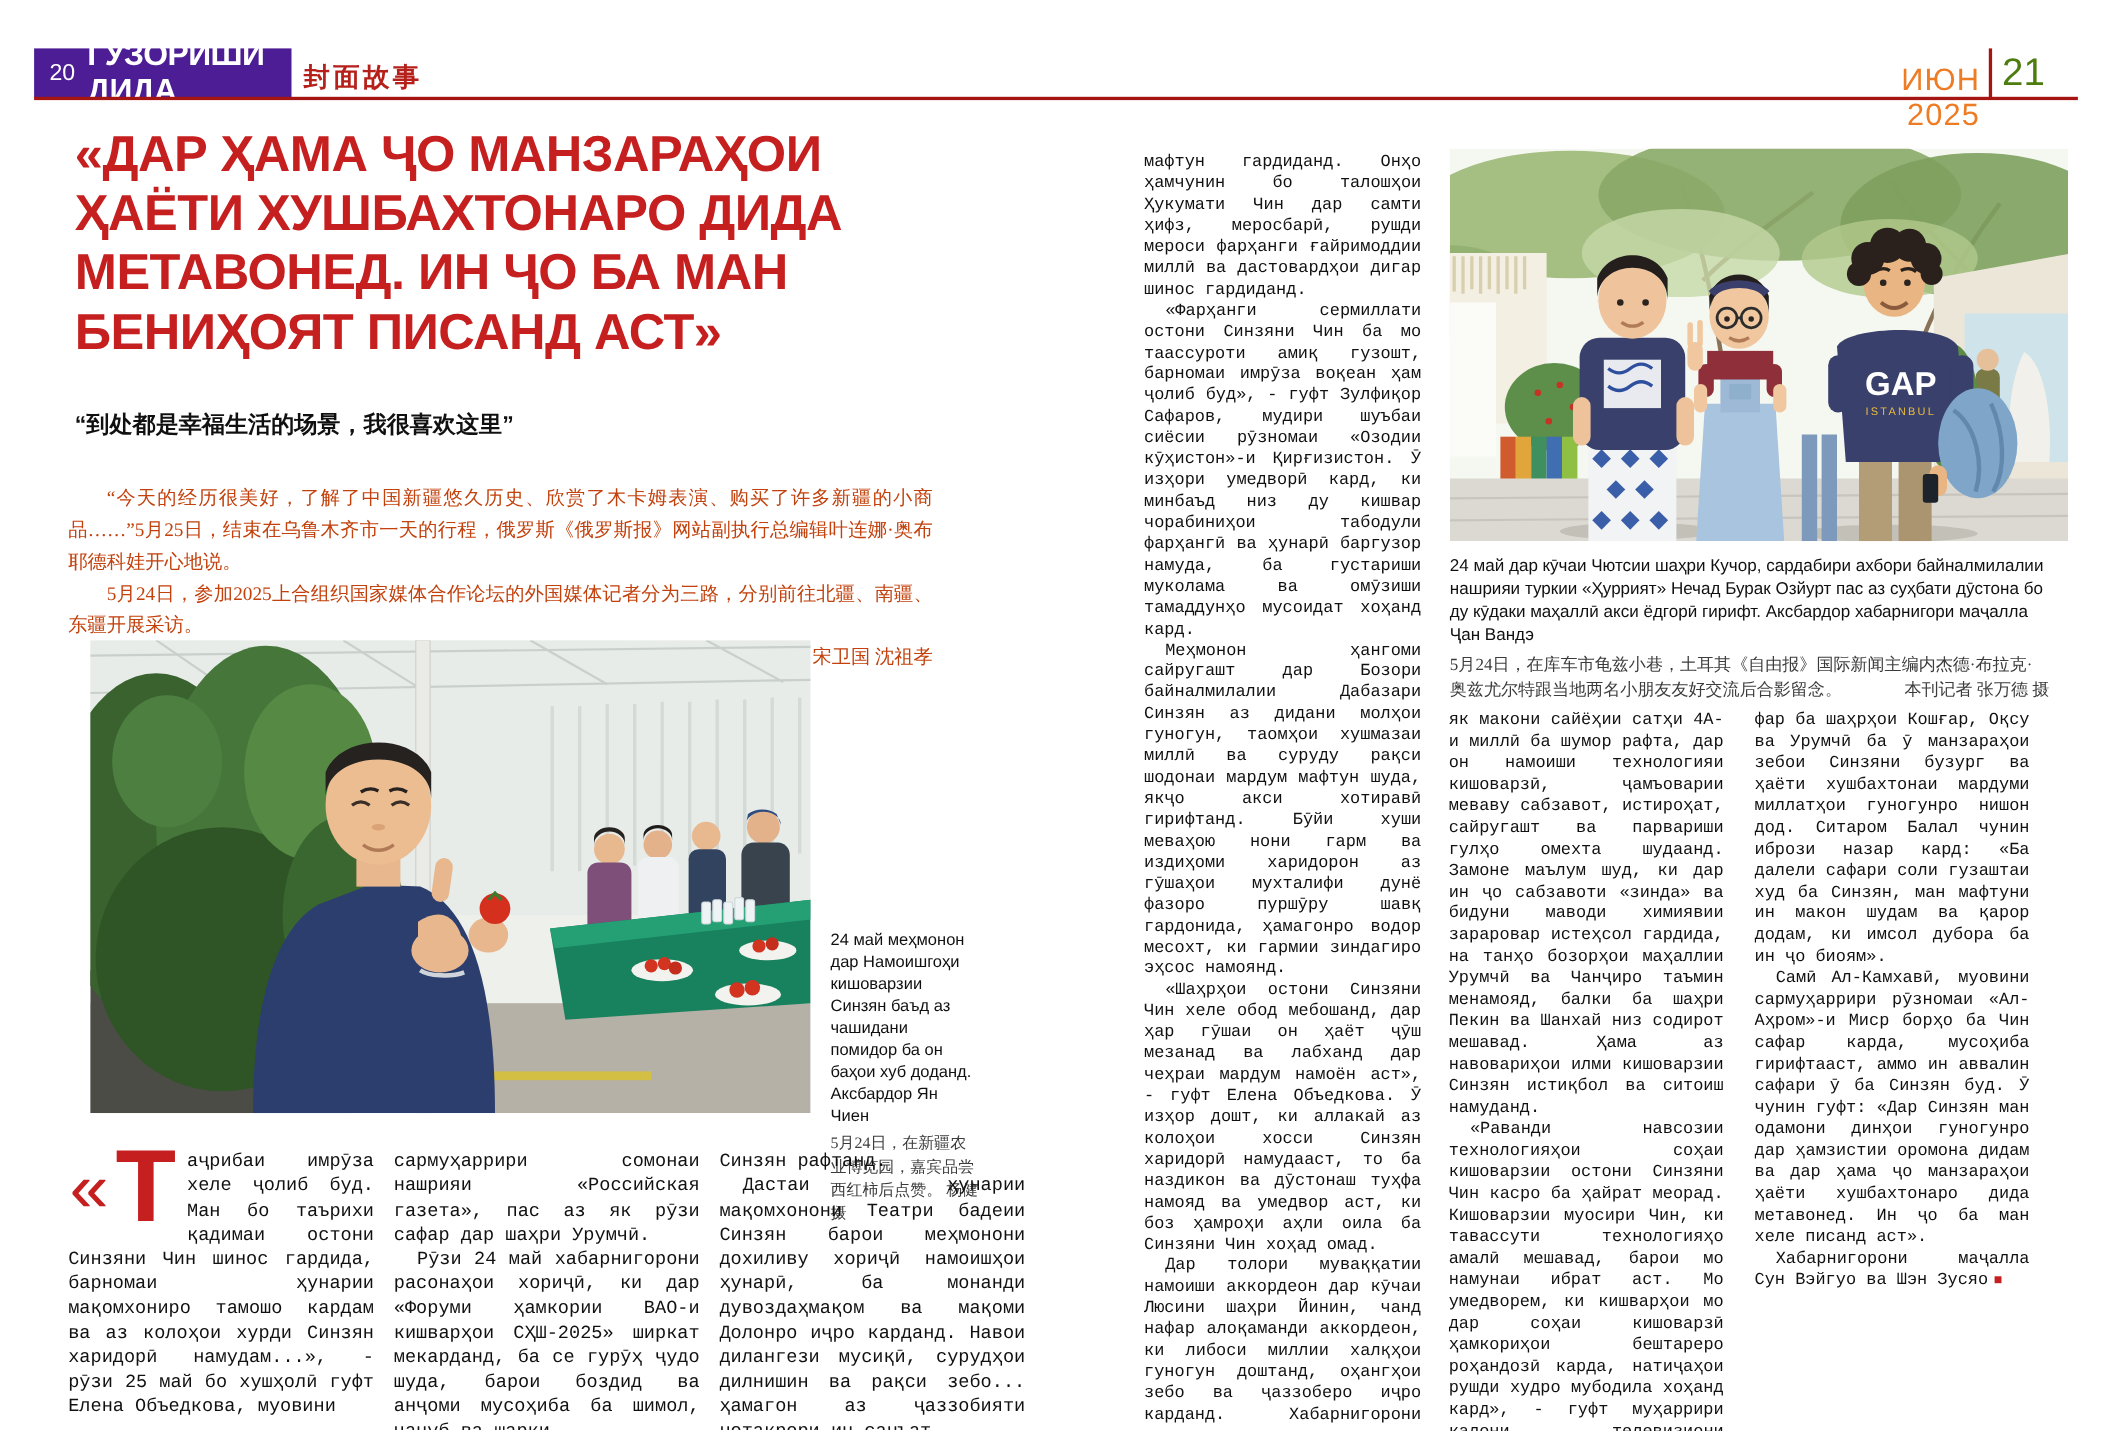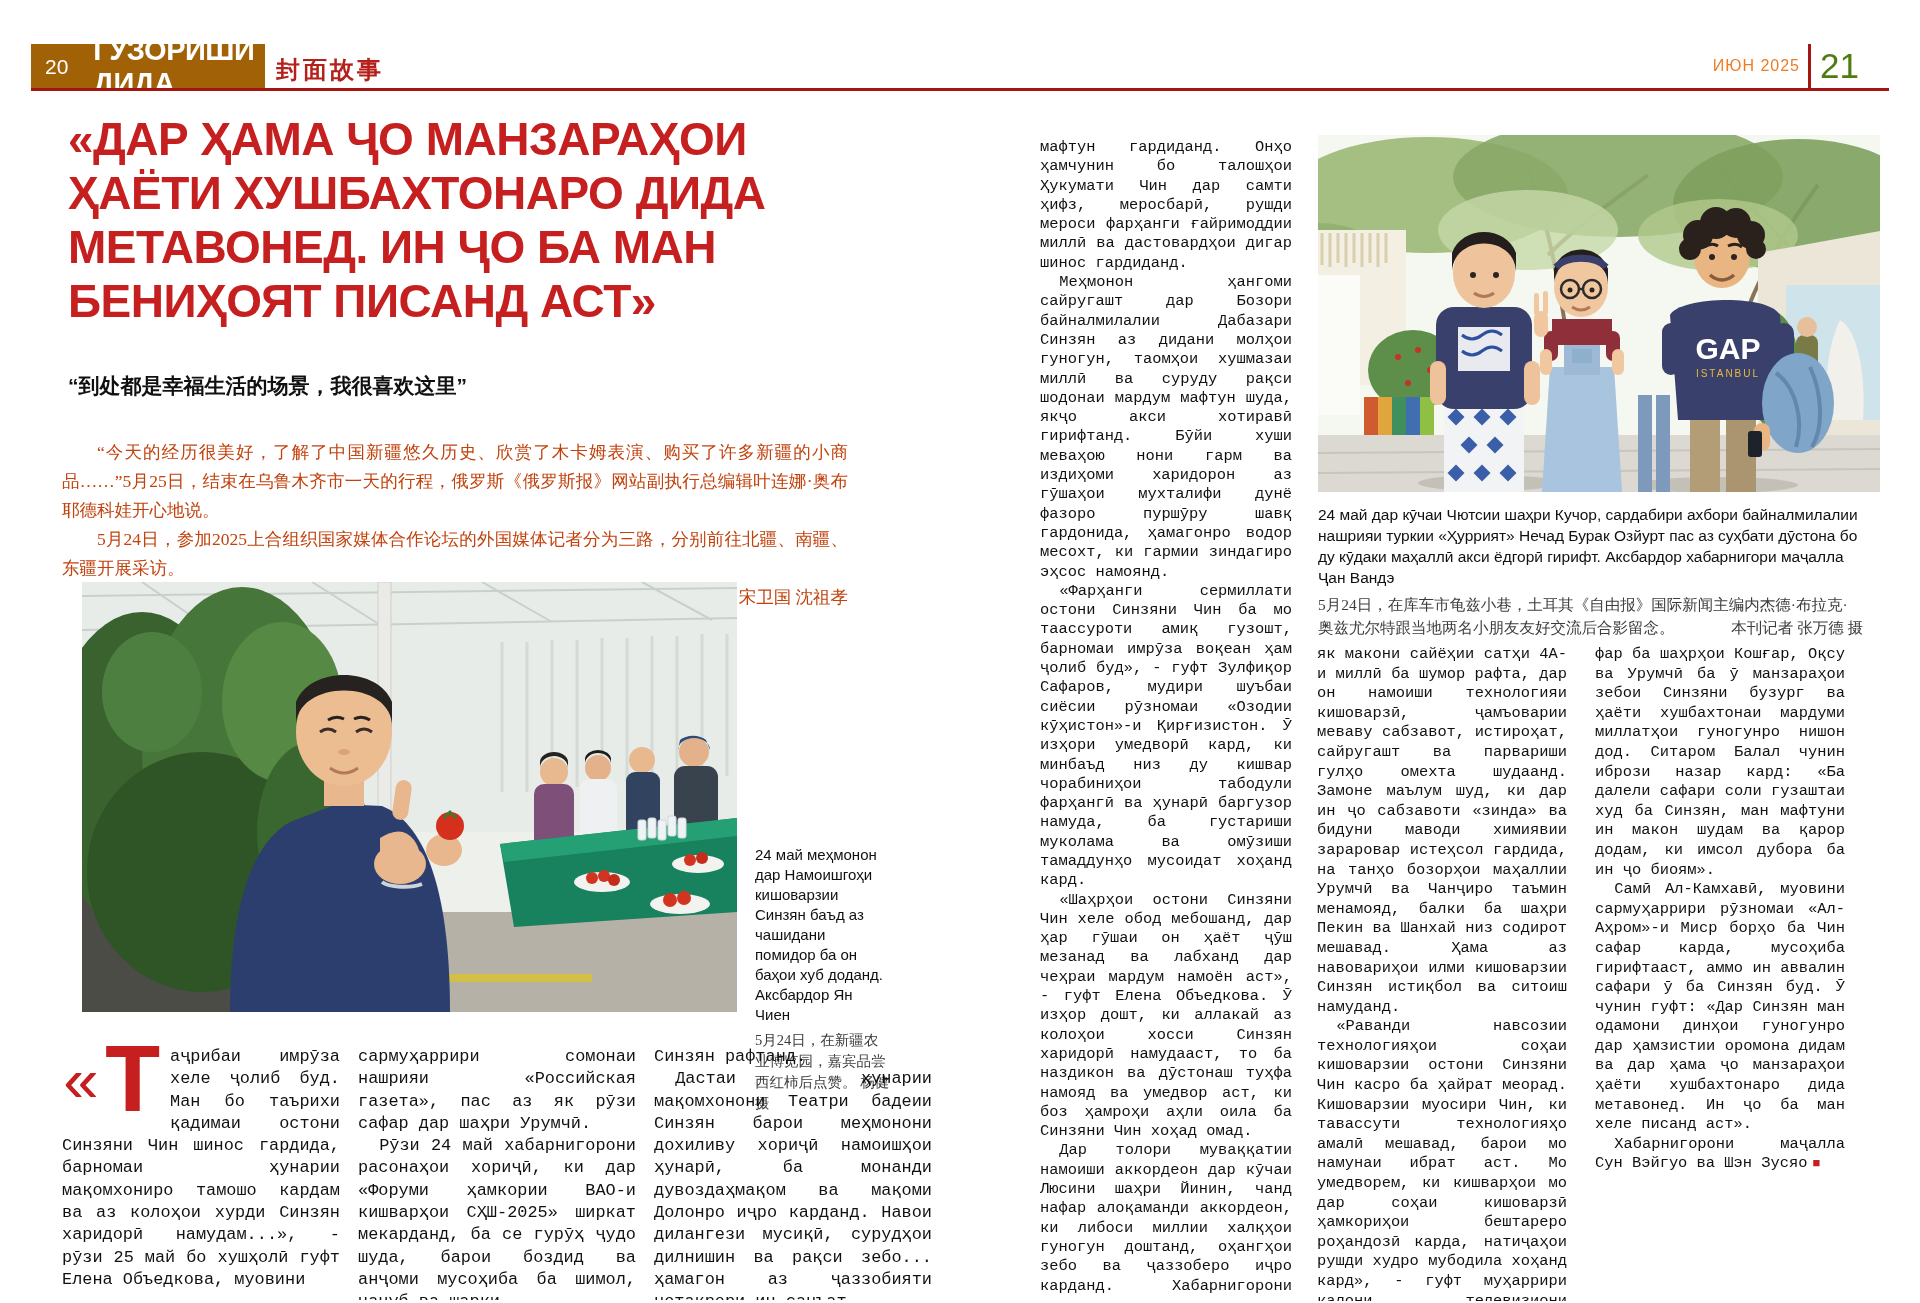"20" .red-box { background: #a16207 -> #4c1d95; gap: 25px -> 11px }
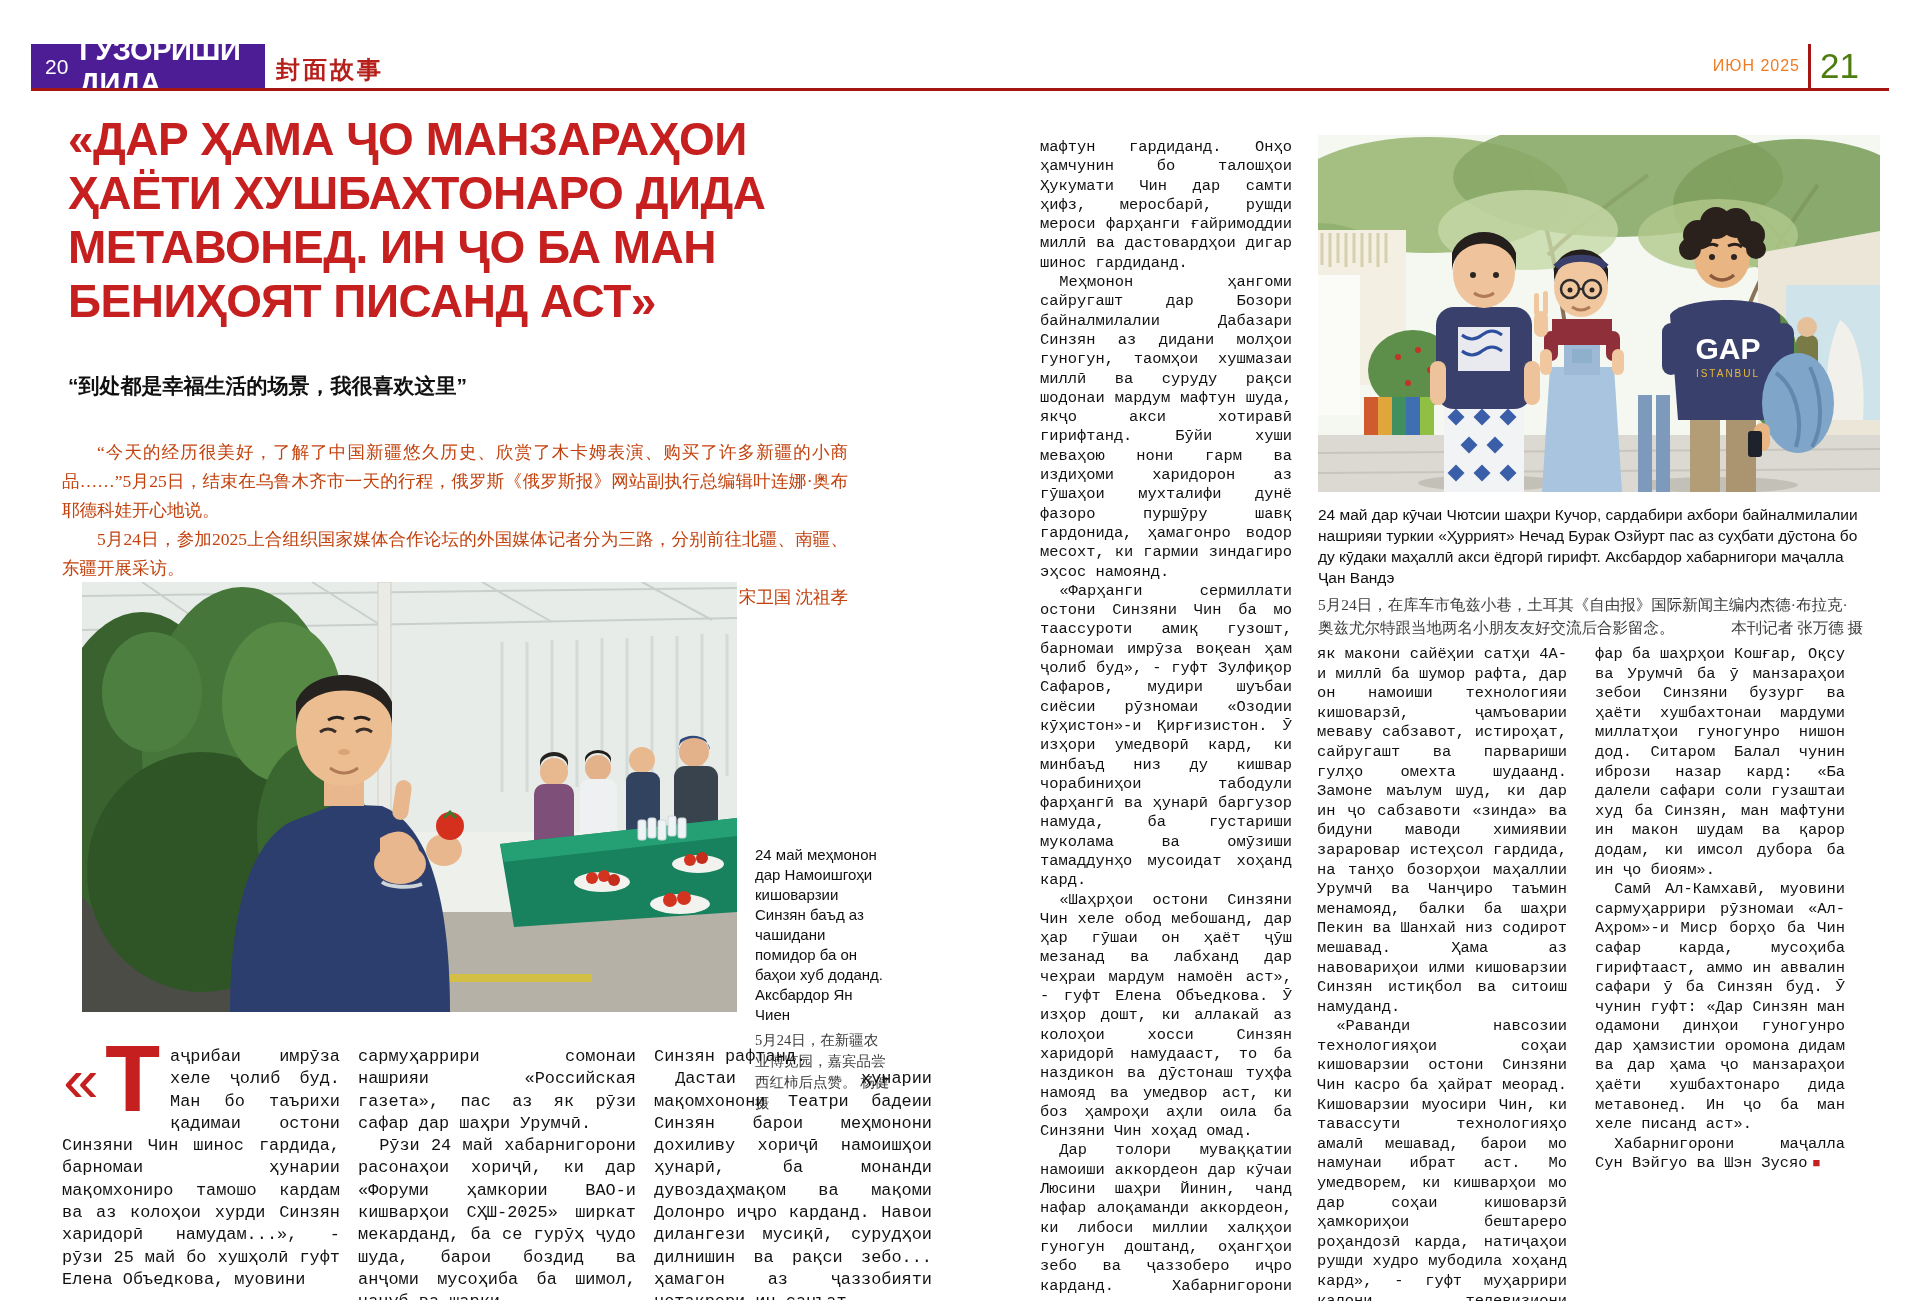"ИЮН 2025" .issue { font-size: 16px -> 28px }
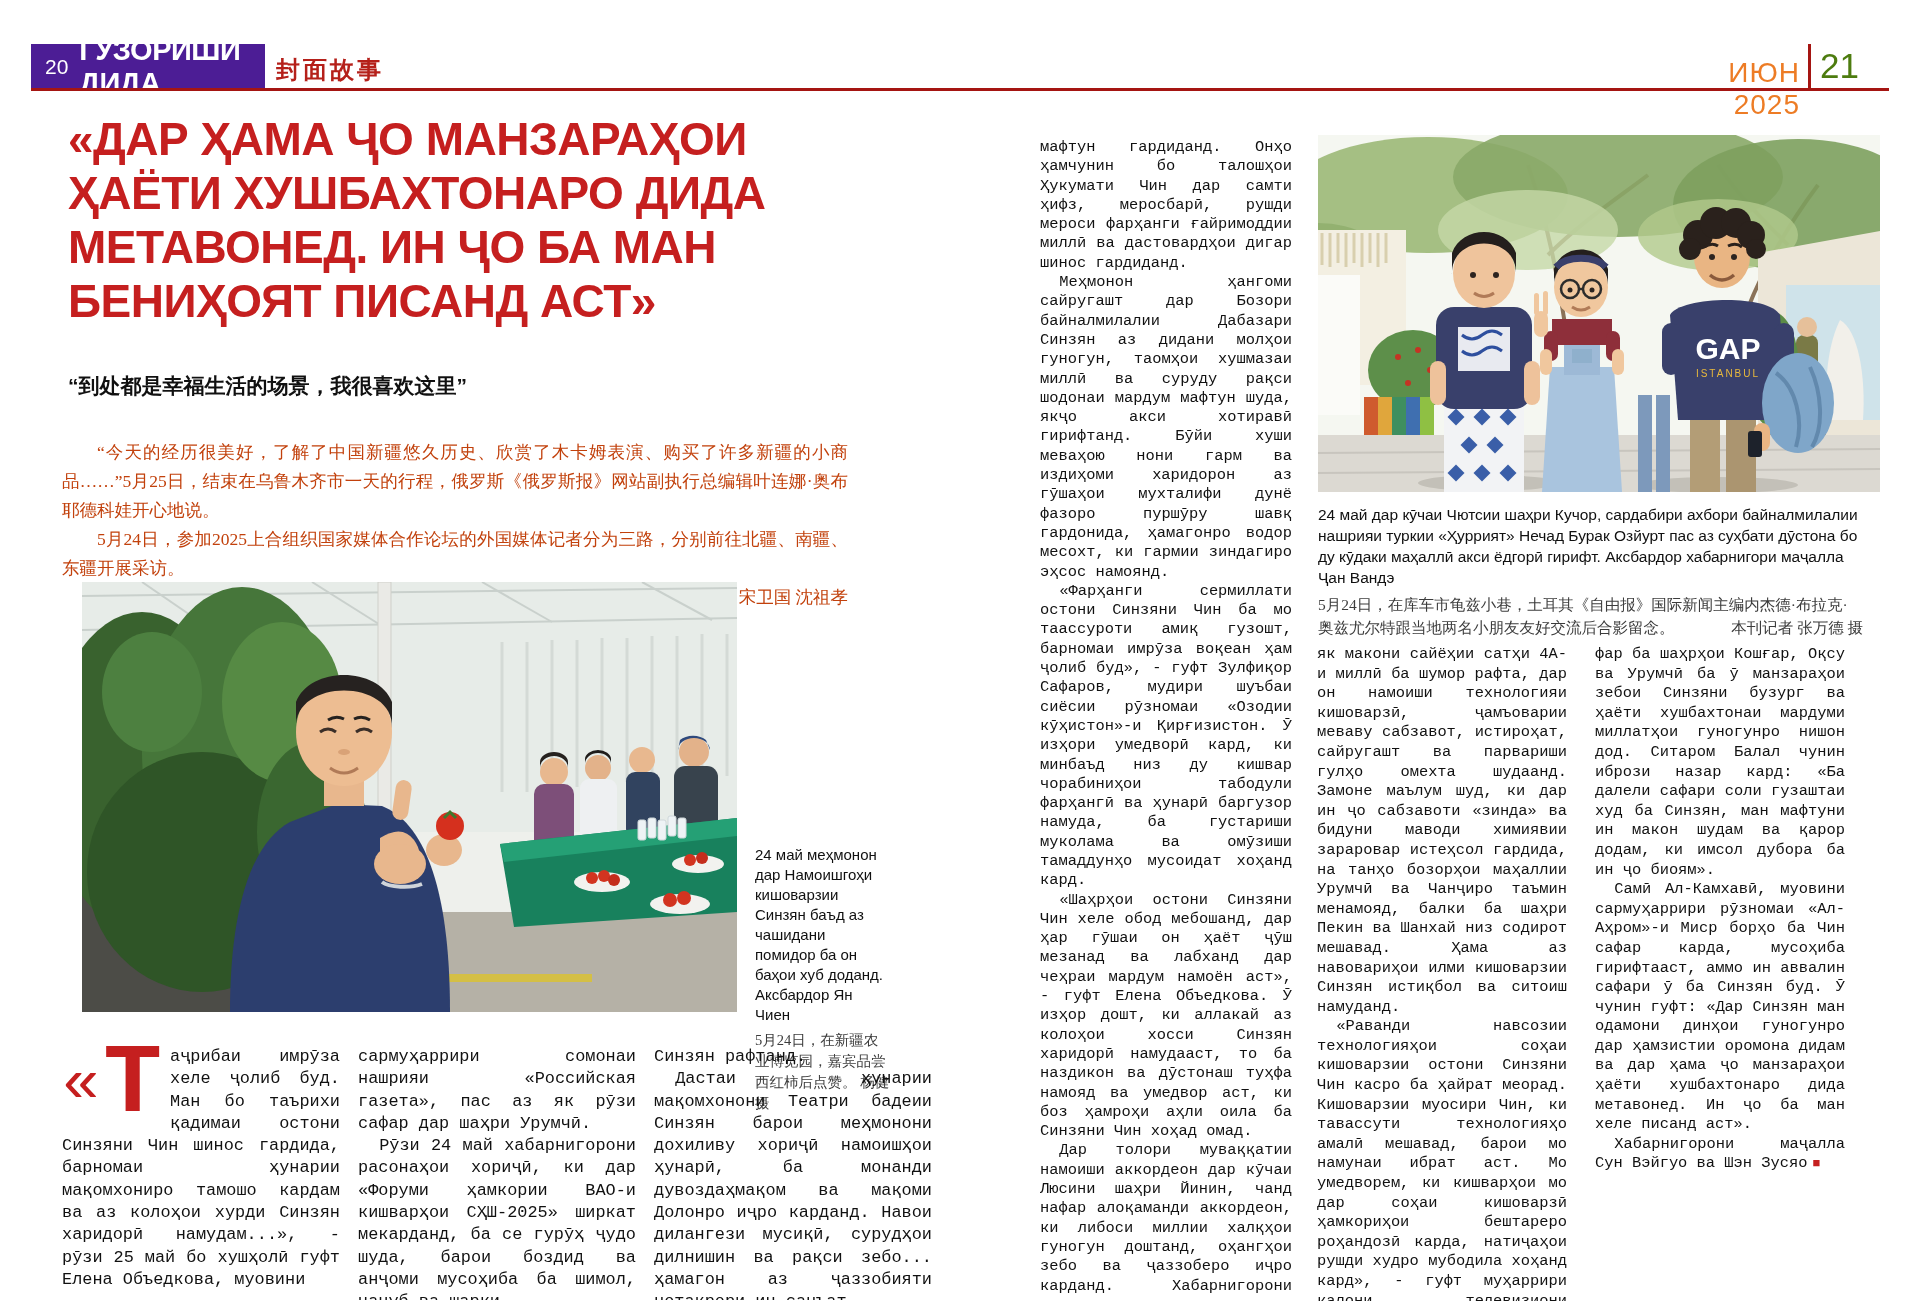"Меҳмонон ҳангоми сайругашт дар Бозори" p.ind { order: before "«Фарҳанги сермиллати остони Синзяни Чин" -> after "«Фарҳанги сермиллати остони Синзяни Чин" }
